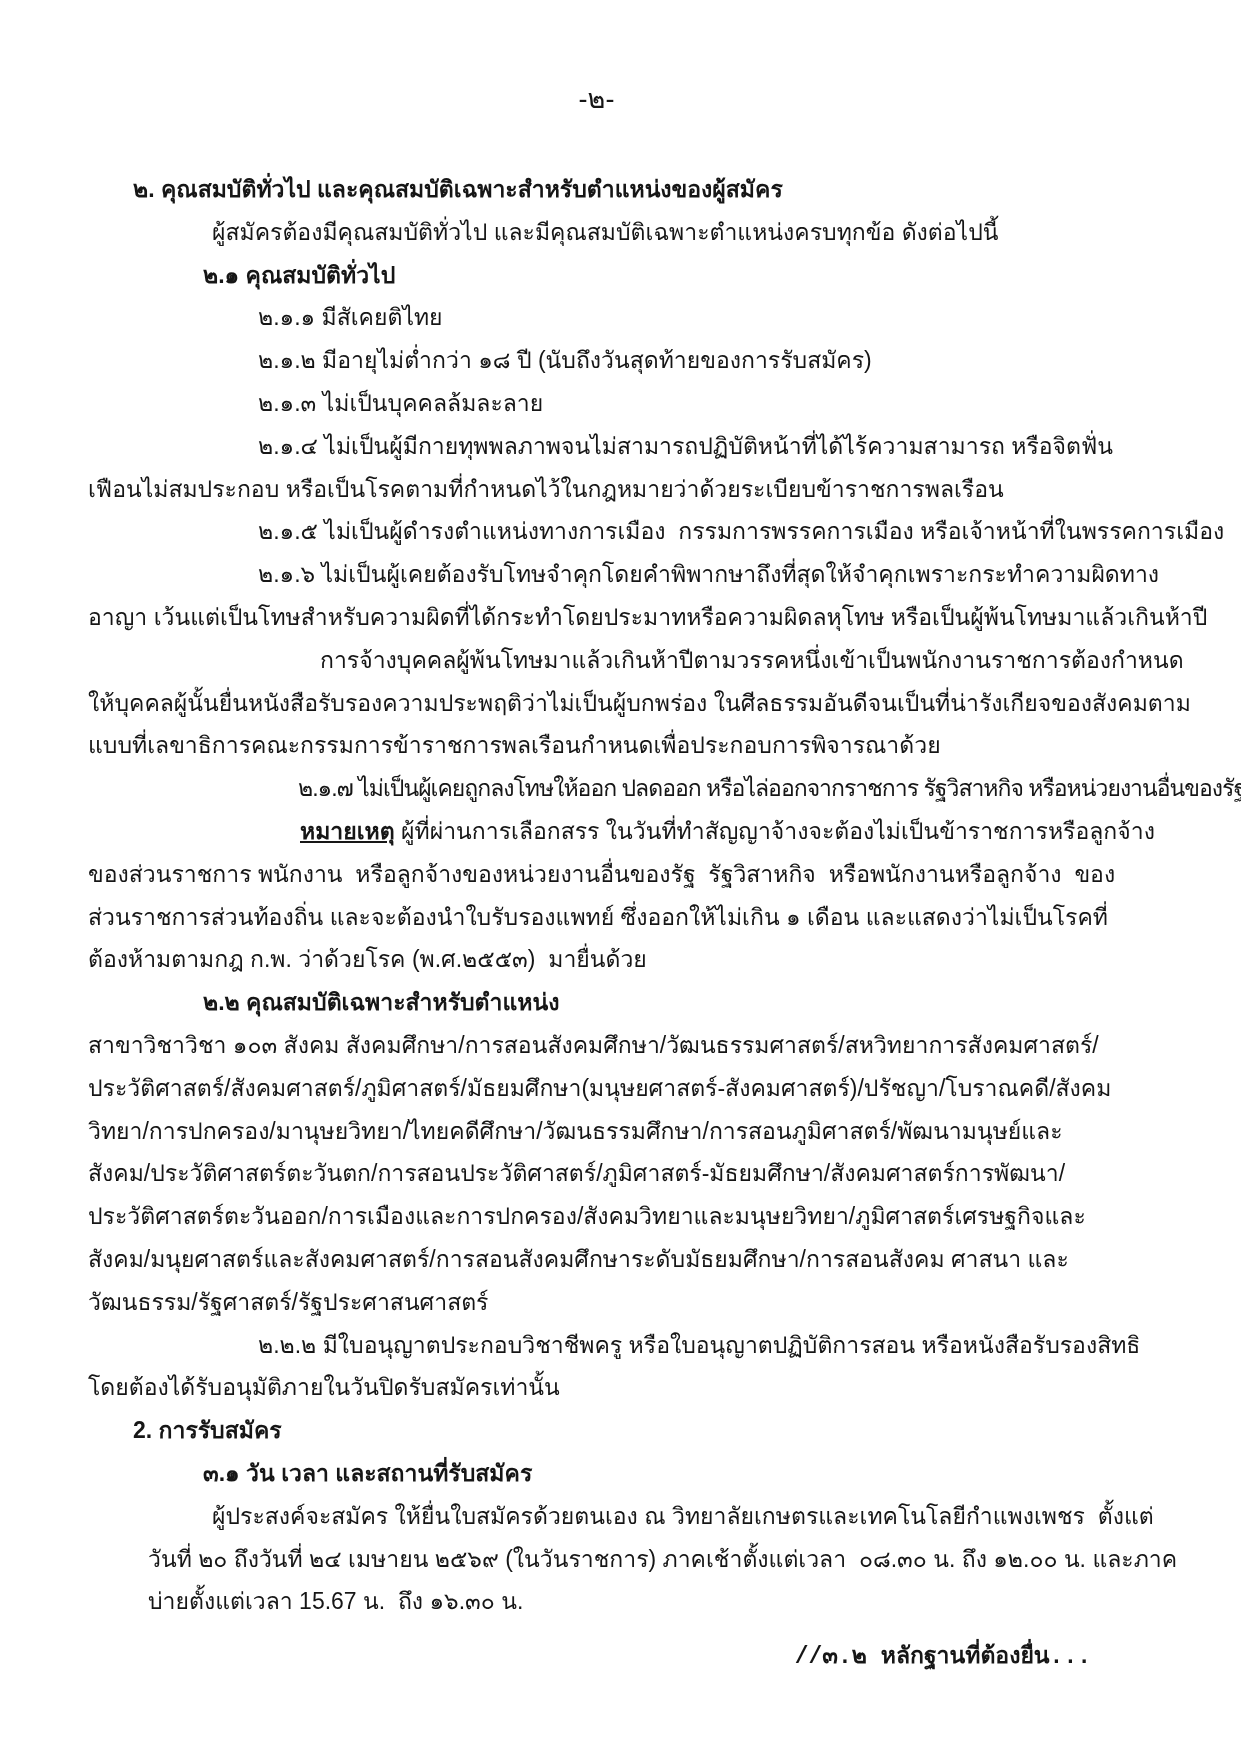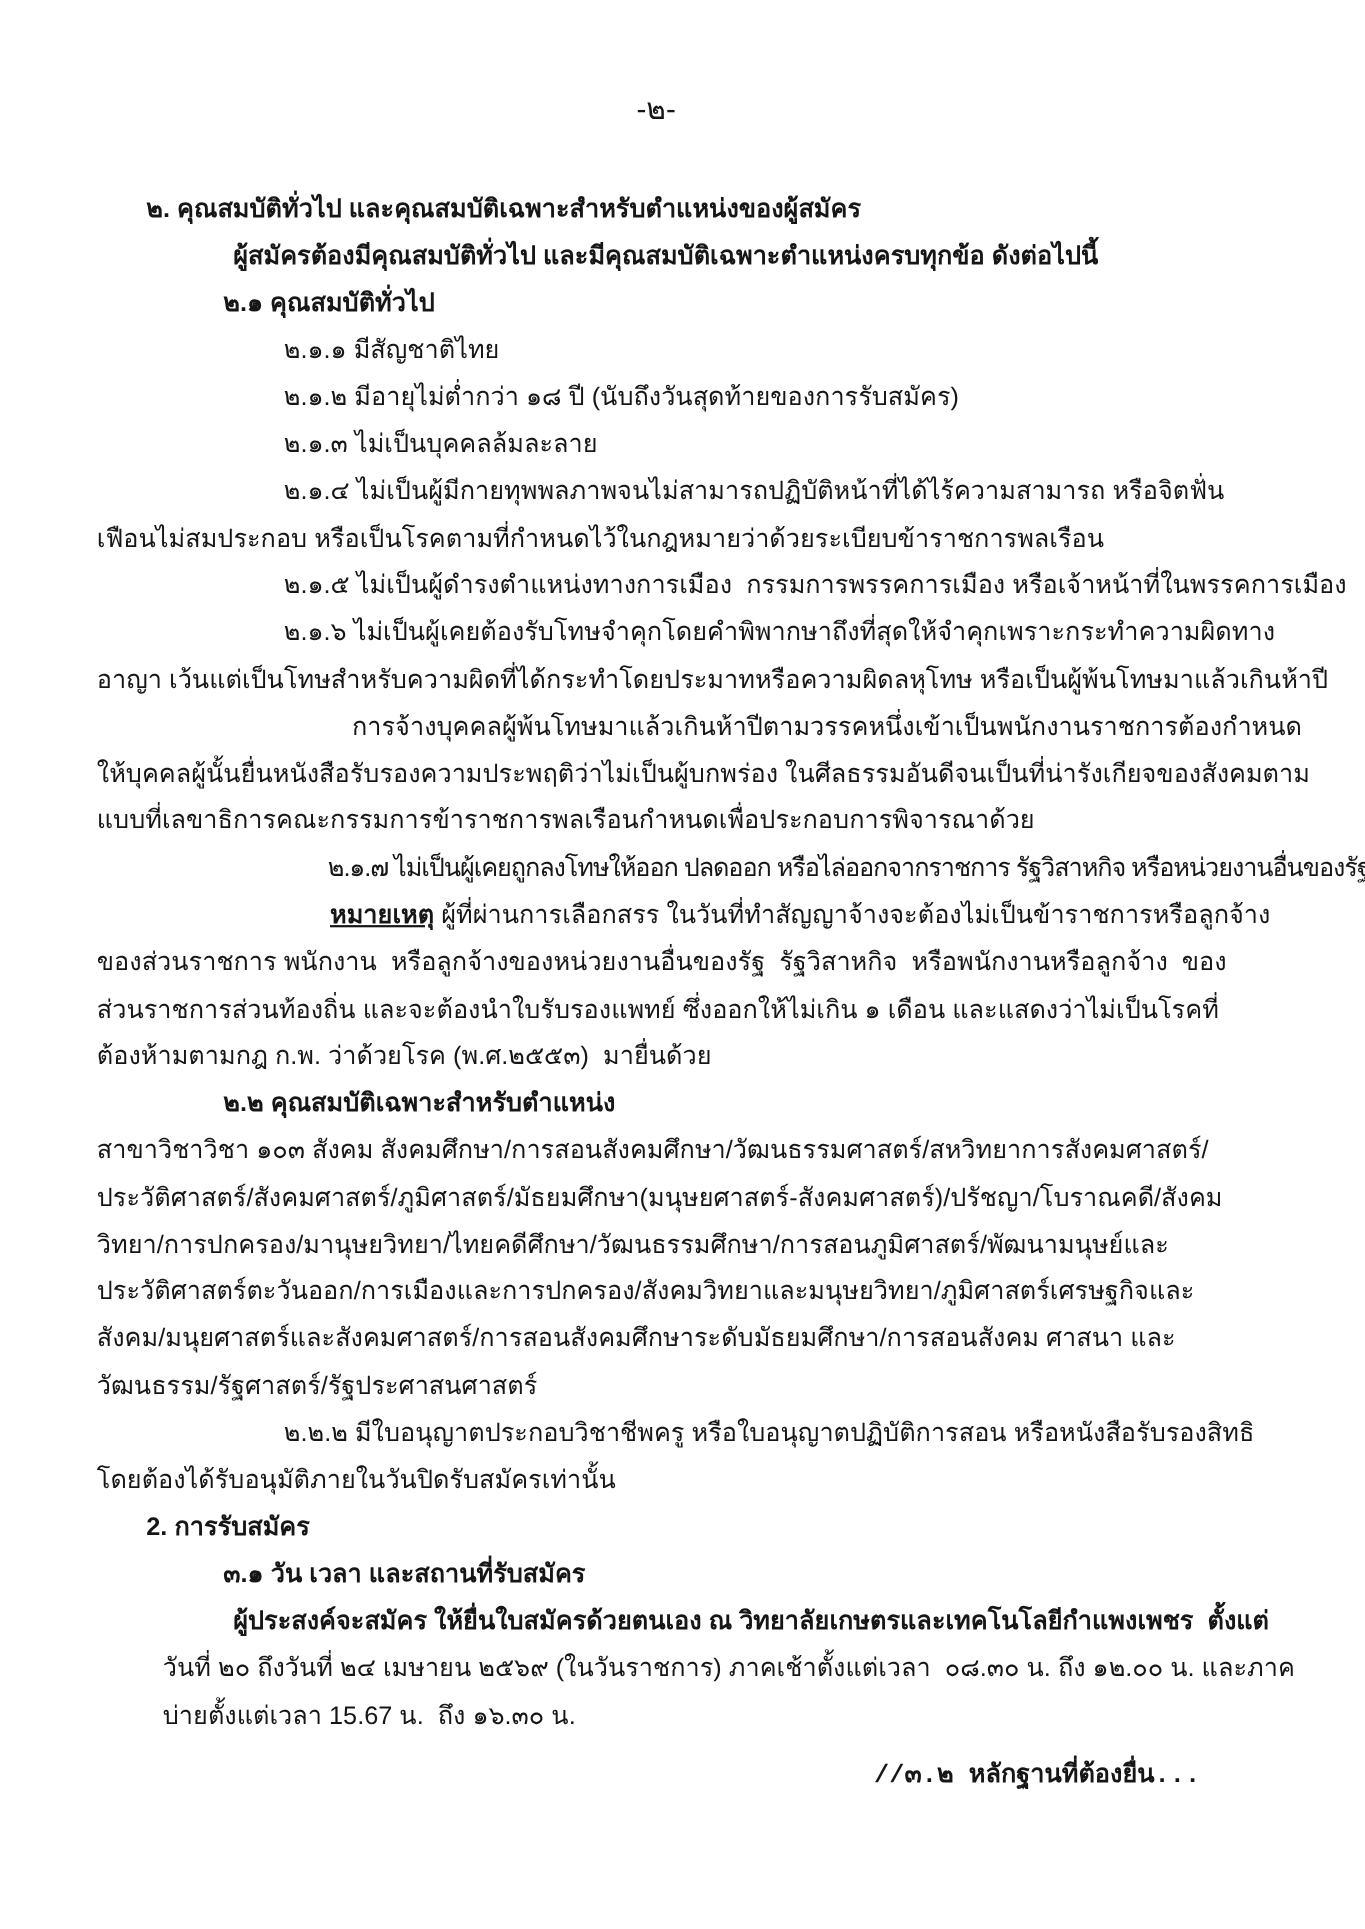"ผู้สมัครต้องมีคุณสมบัติทั่วไป" .i-para { font-weight: bold -> none }
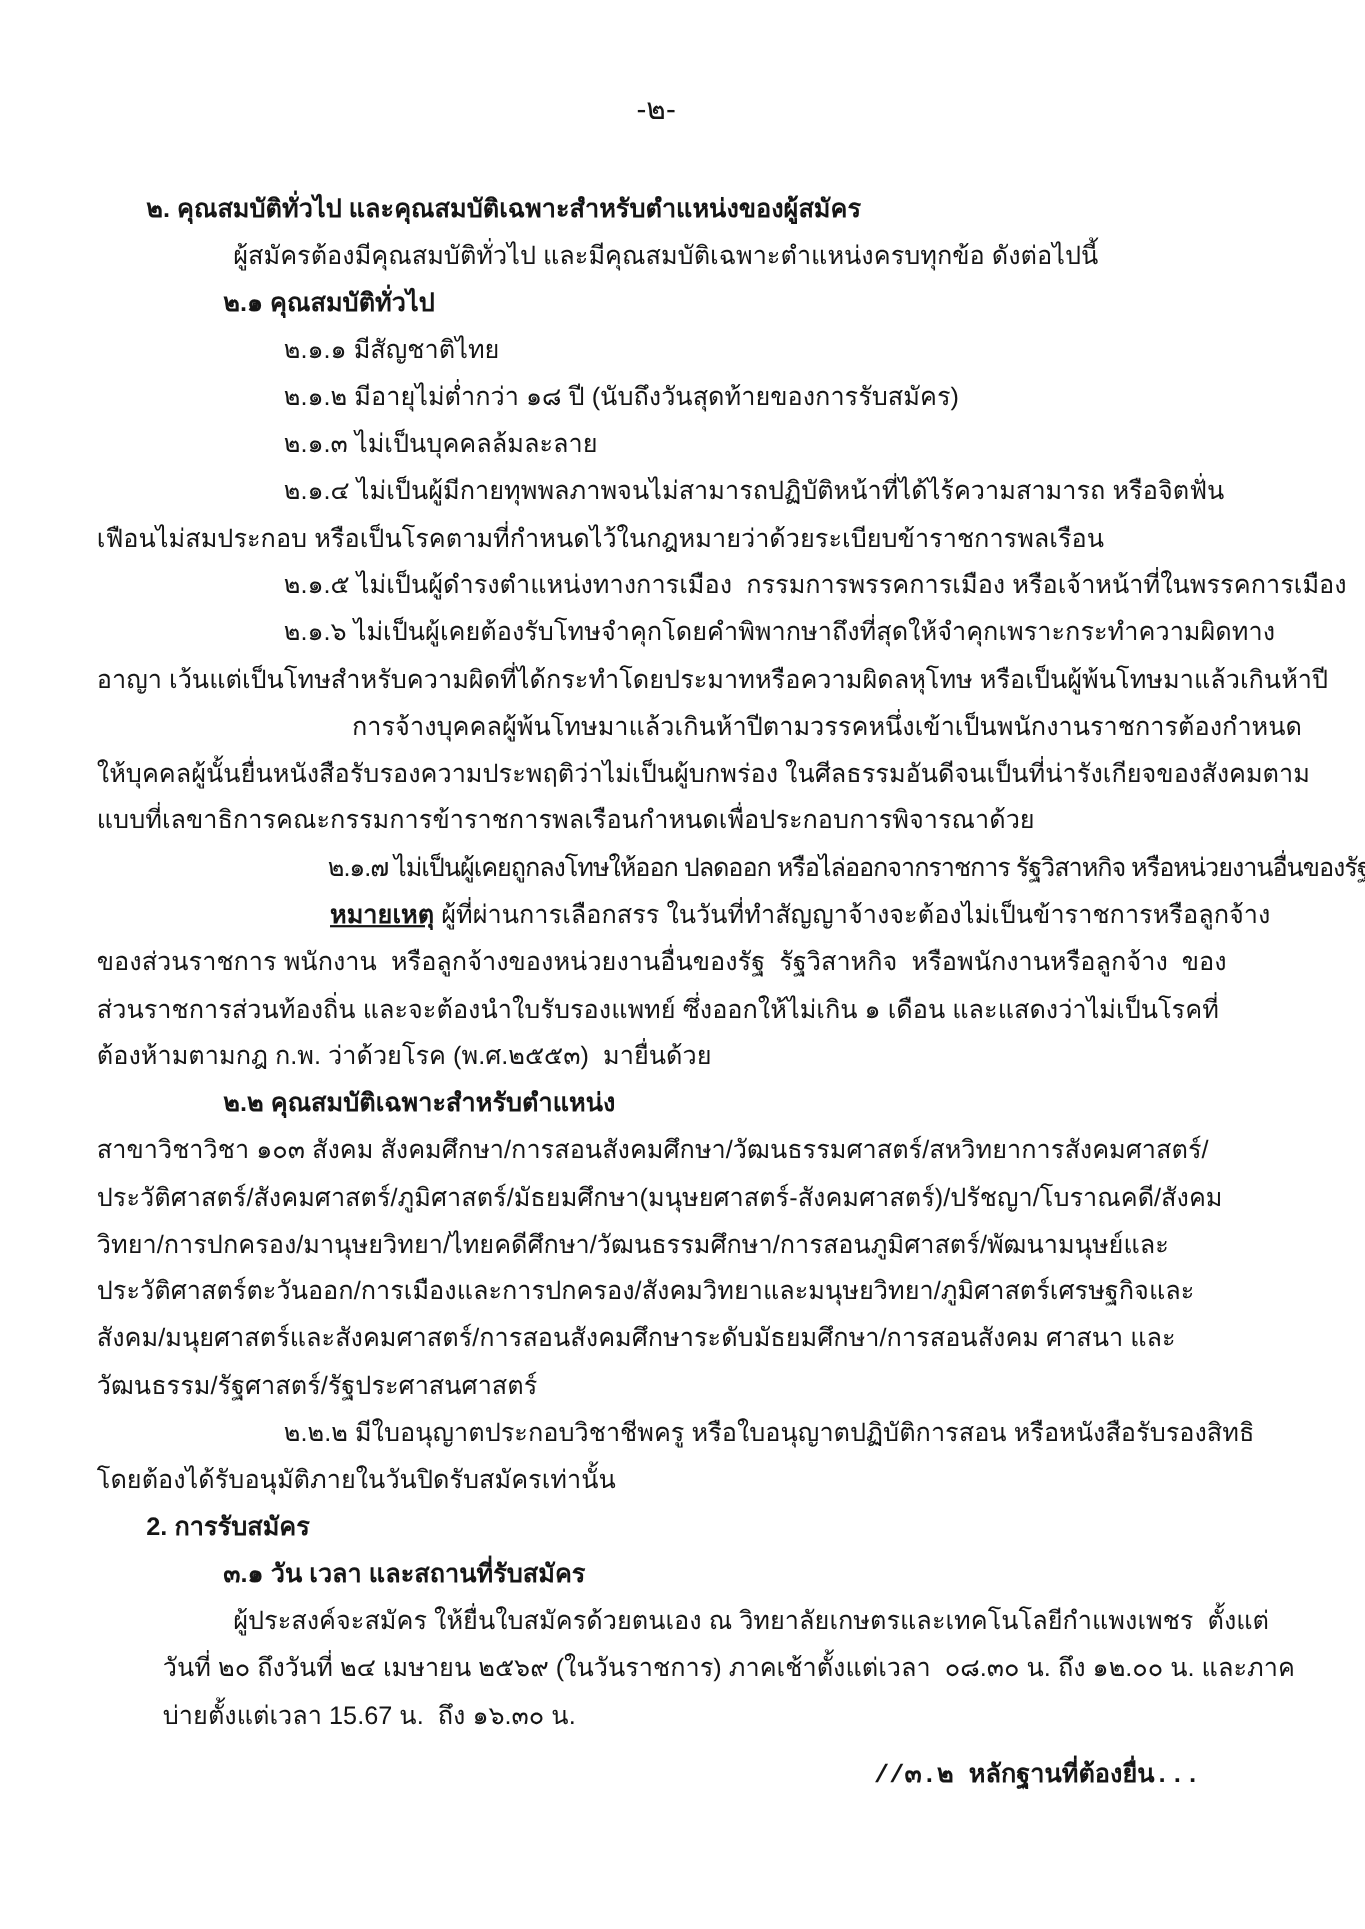"๒.๑.๑ มีสัญชาติไทย" div.line { text: มีสัญชาติไทย -> มีสัเคยติไทย }
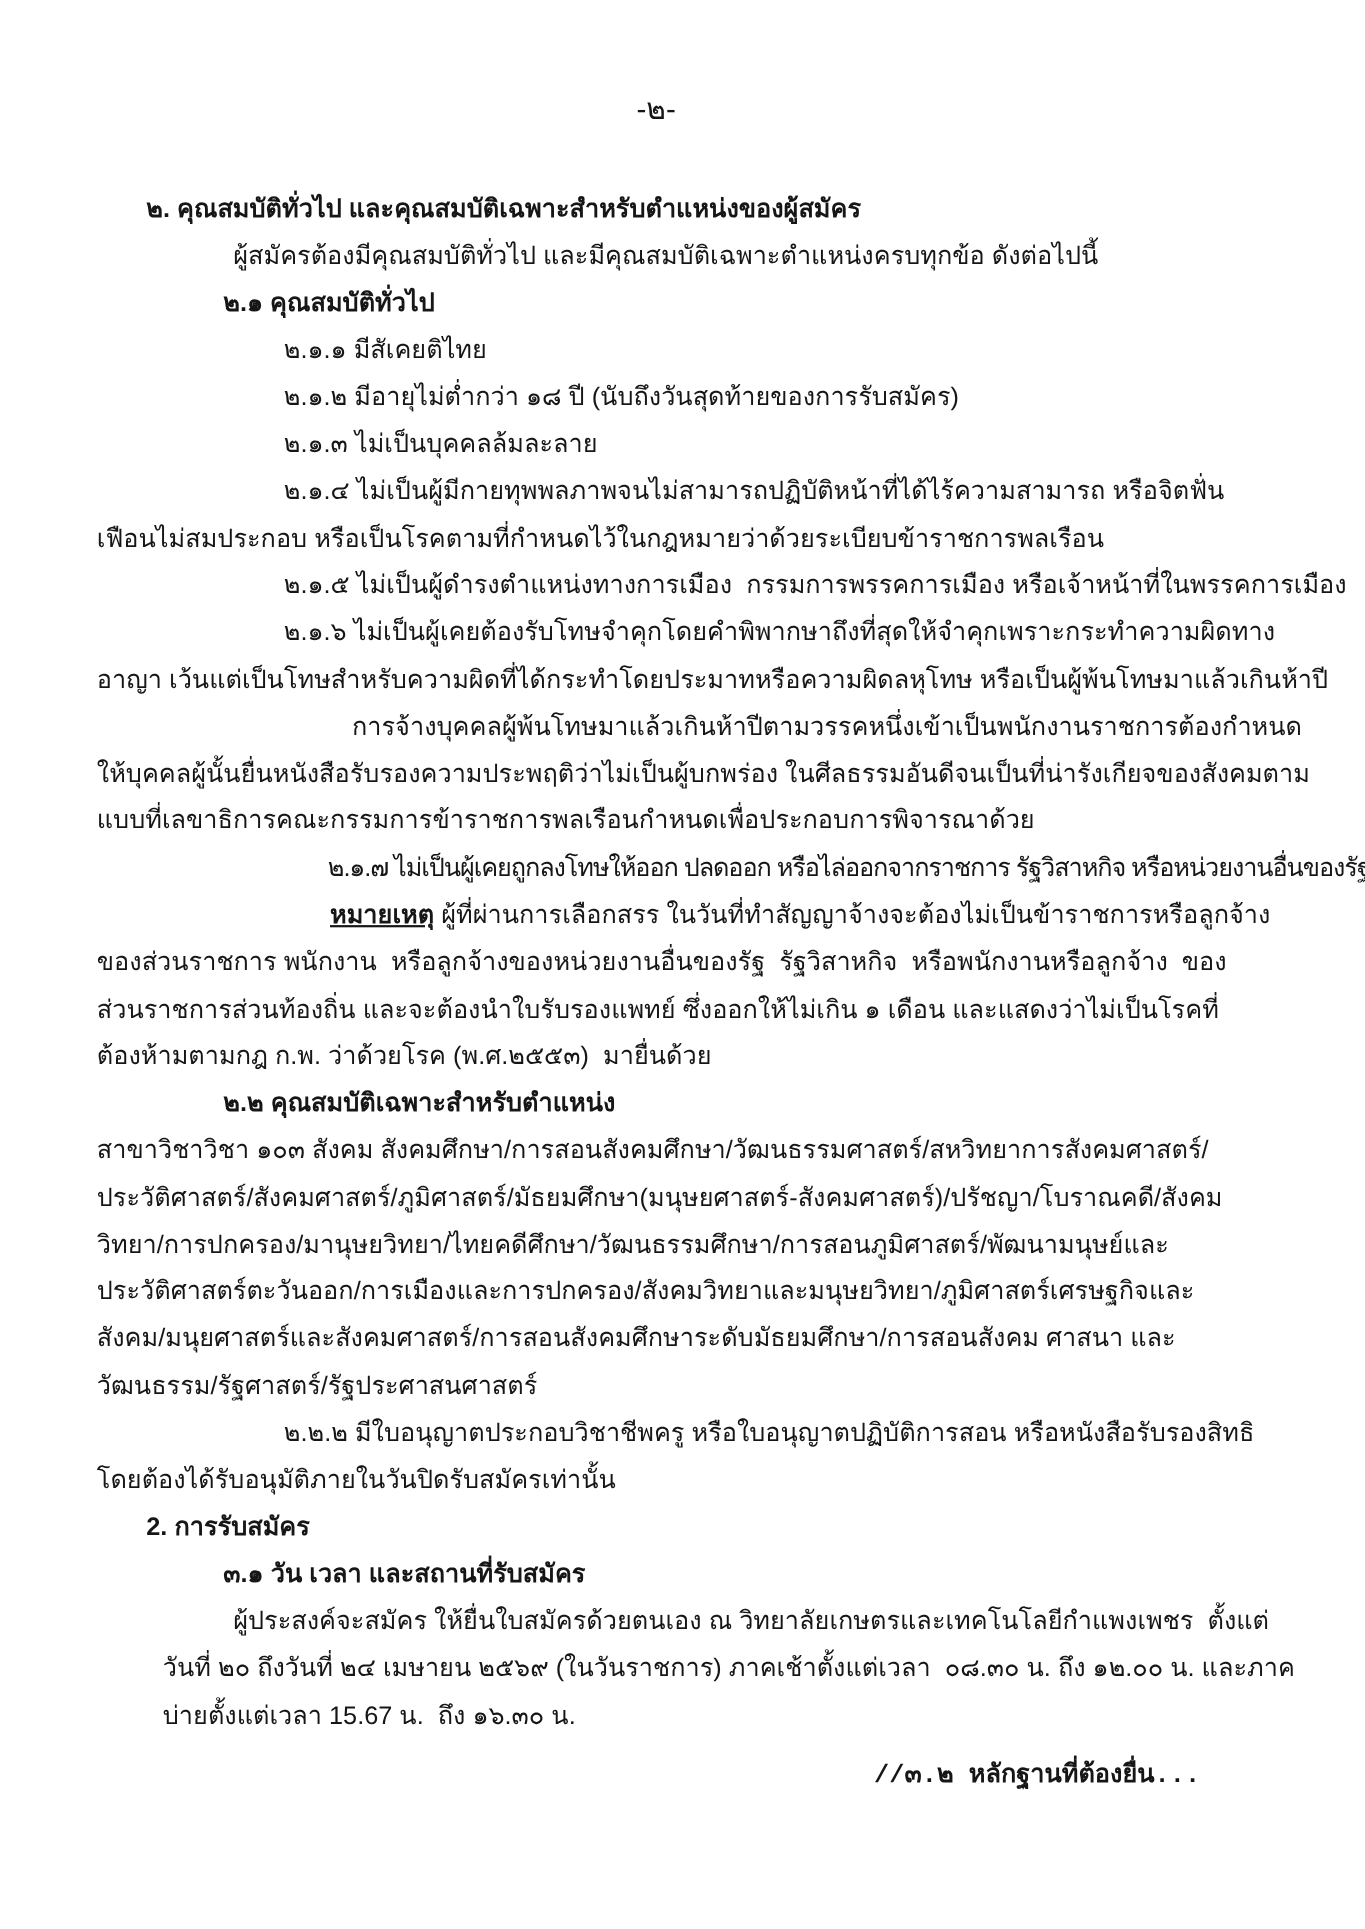"สังคม/ประวัติศาสตร์ตะวันตก/การสอนประวัติ" div.line { html: none -> <div>สังคม/ประวัติศาสตร์ตะวันตก/การสอนประวัติศาสตร์/ภูมิศาสตร์-มัธยมศึกษา/สังคมศาสตร์การพัฒนา/</div> }
